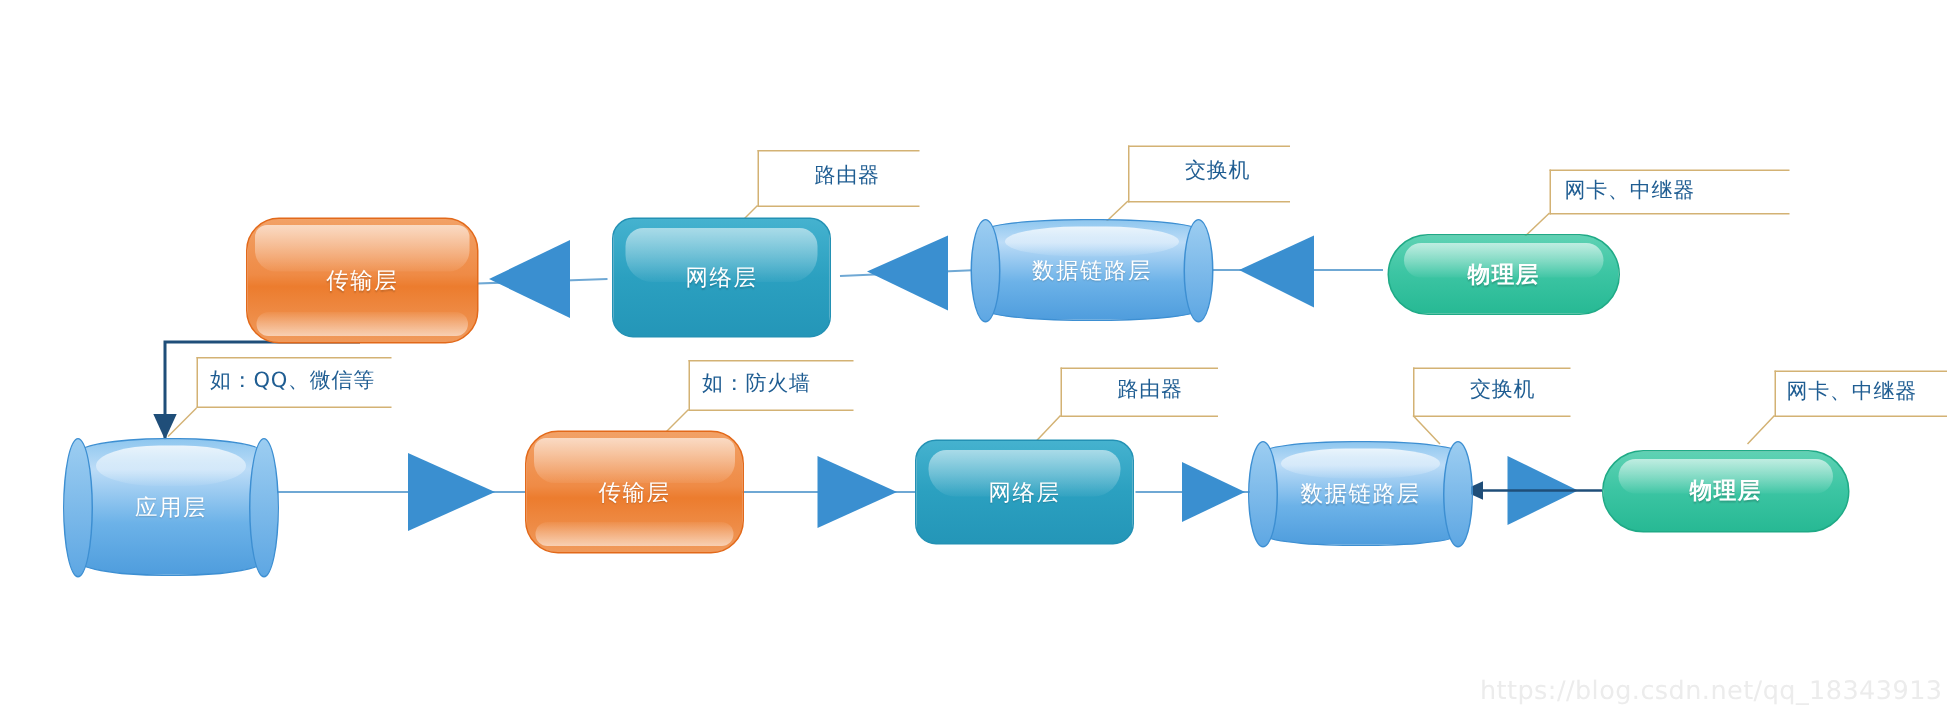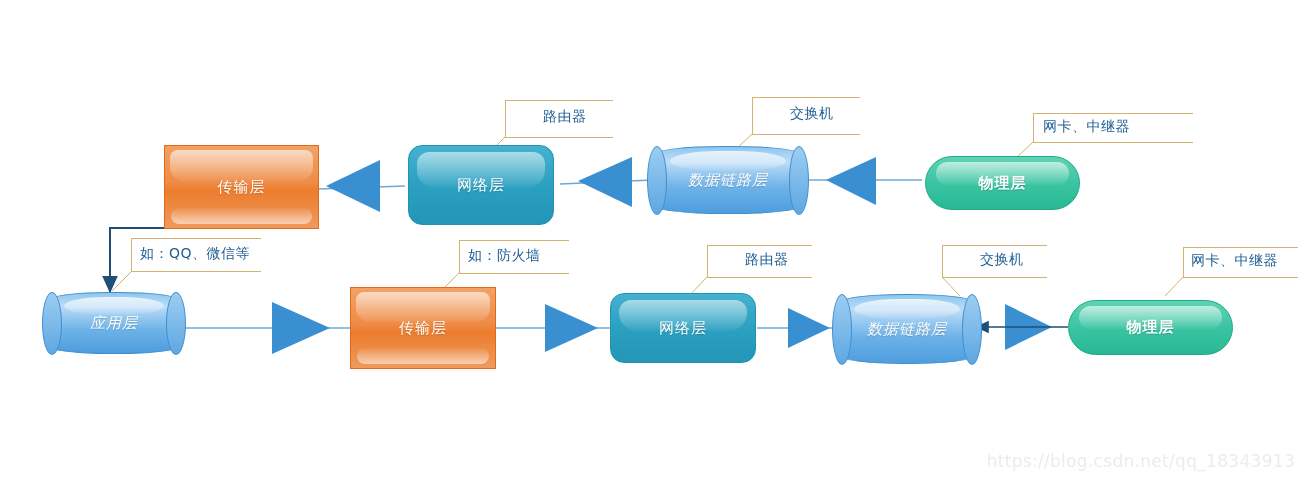"传输层" .n-orange { border-radius: 0 -> 22px }
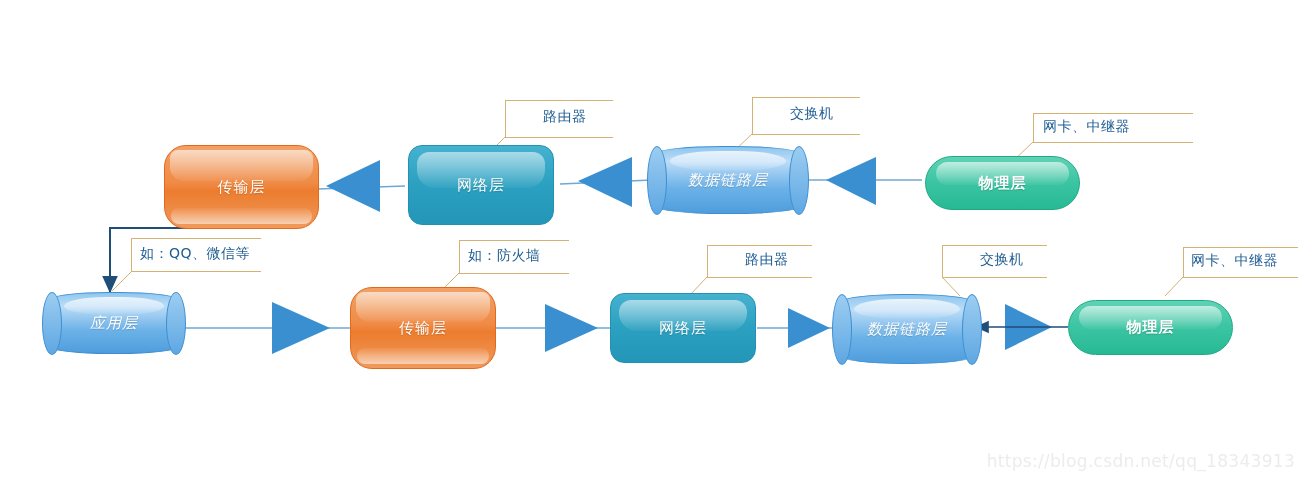"数据链路层" .n-cyl { font-style: italic -> none }
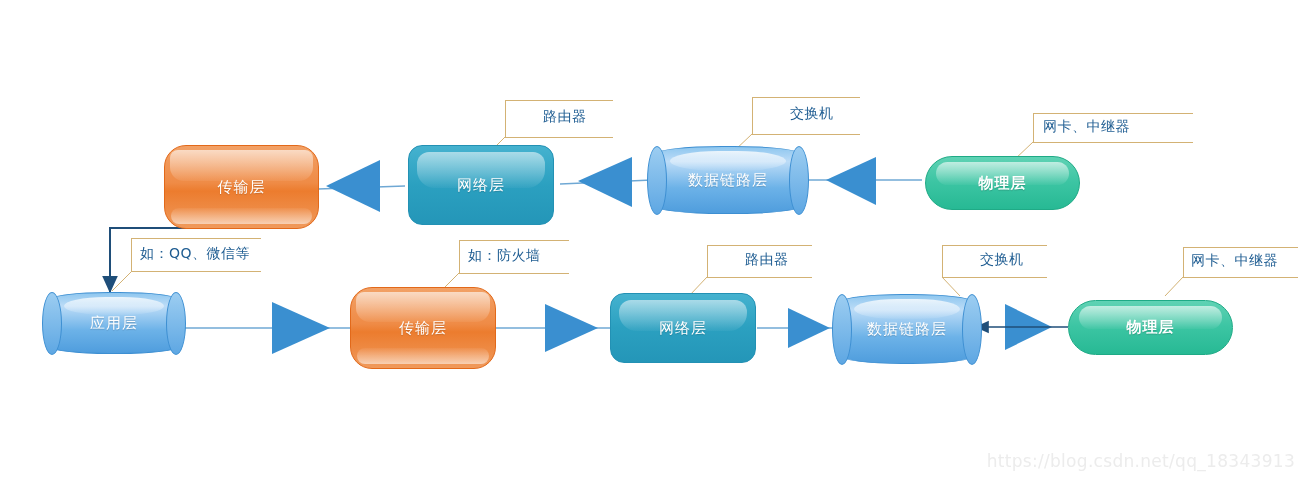"应用层" div.node { height: 62px -> 92px }
